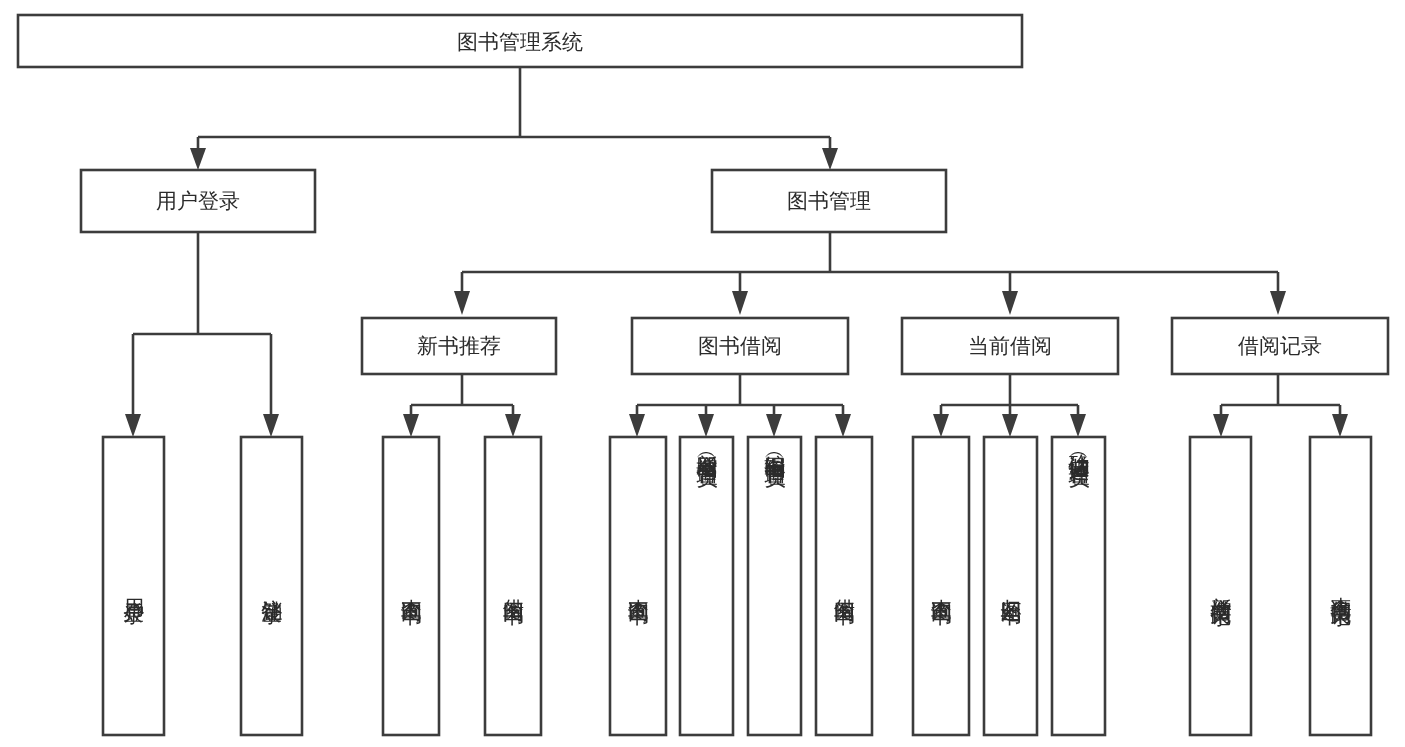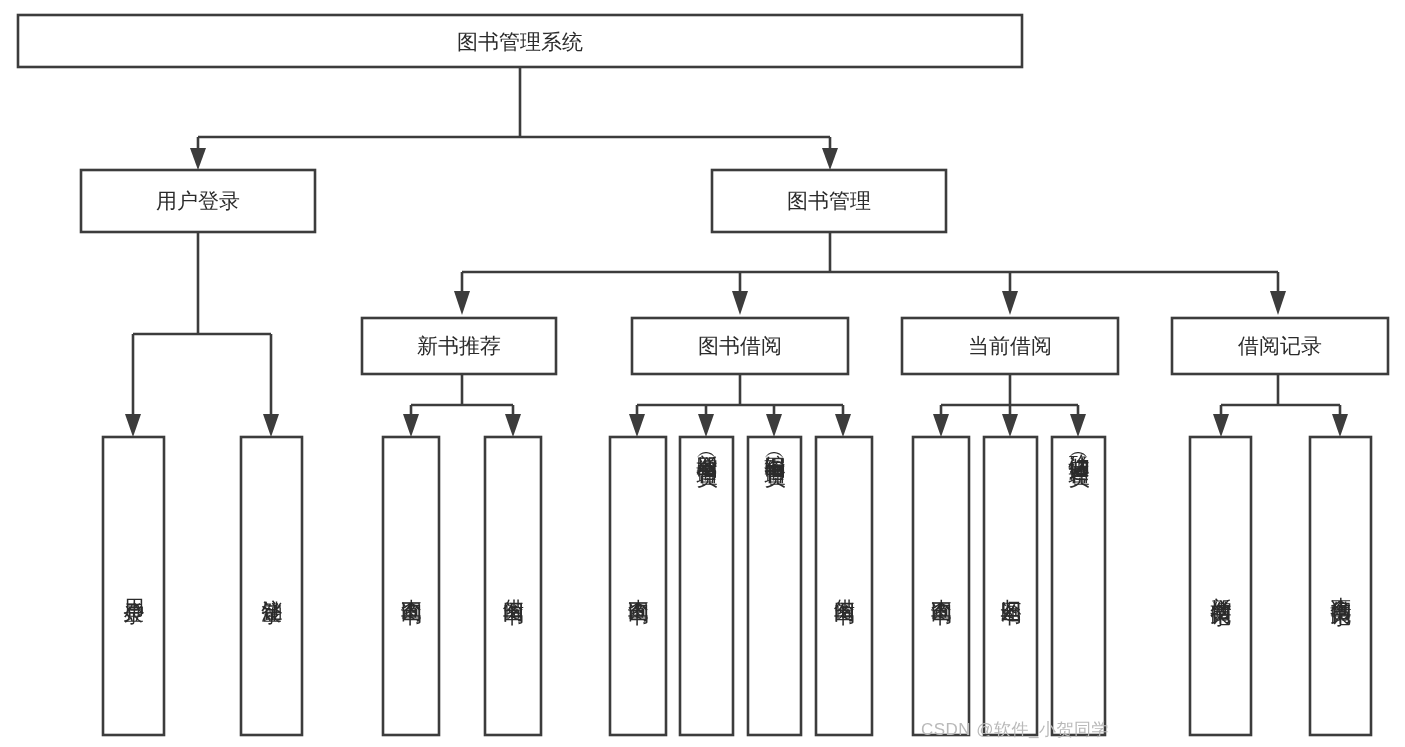"图书管理系统" #diagram-root { padding-left: none -> 16px }
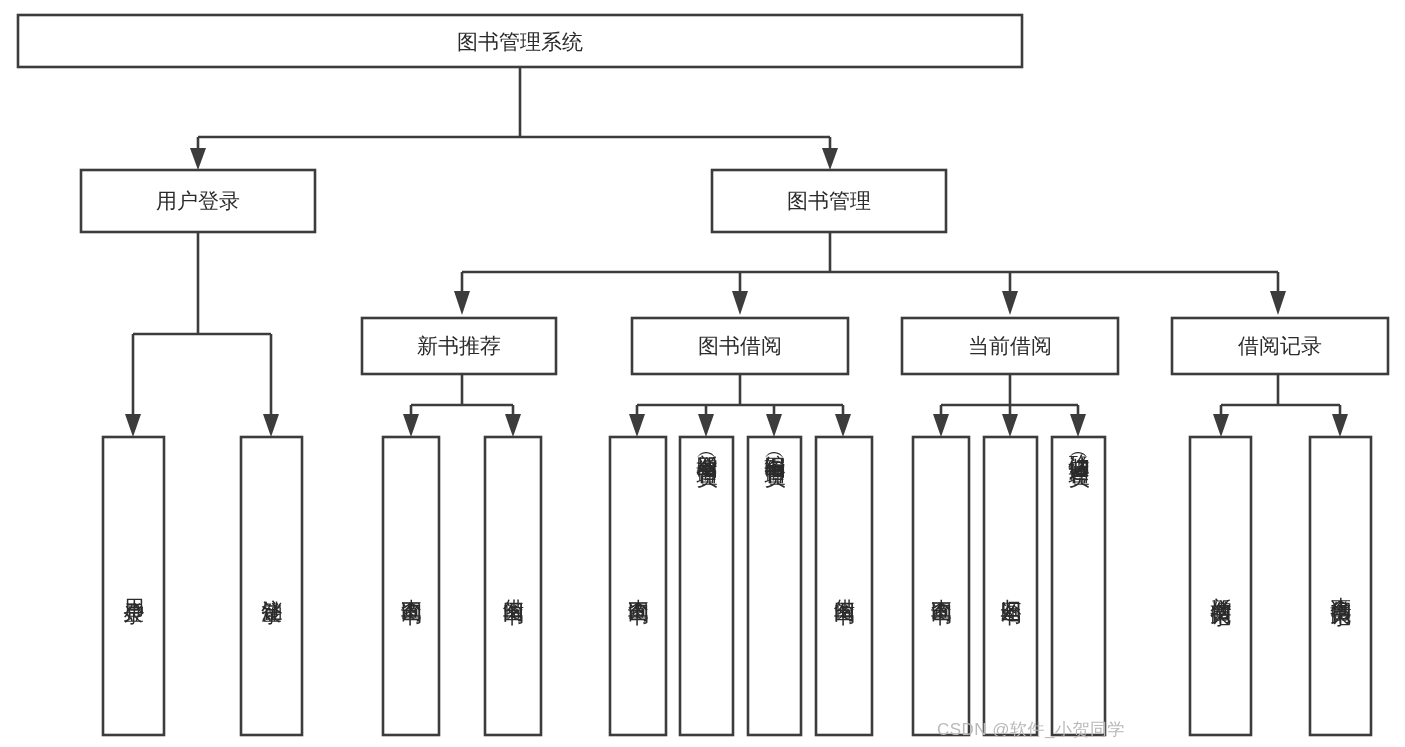"CSDN @软件_小贺同学" div.watermark { html: <div>CSDN @软件_小贺同学</div> -> none }
